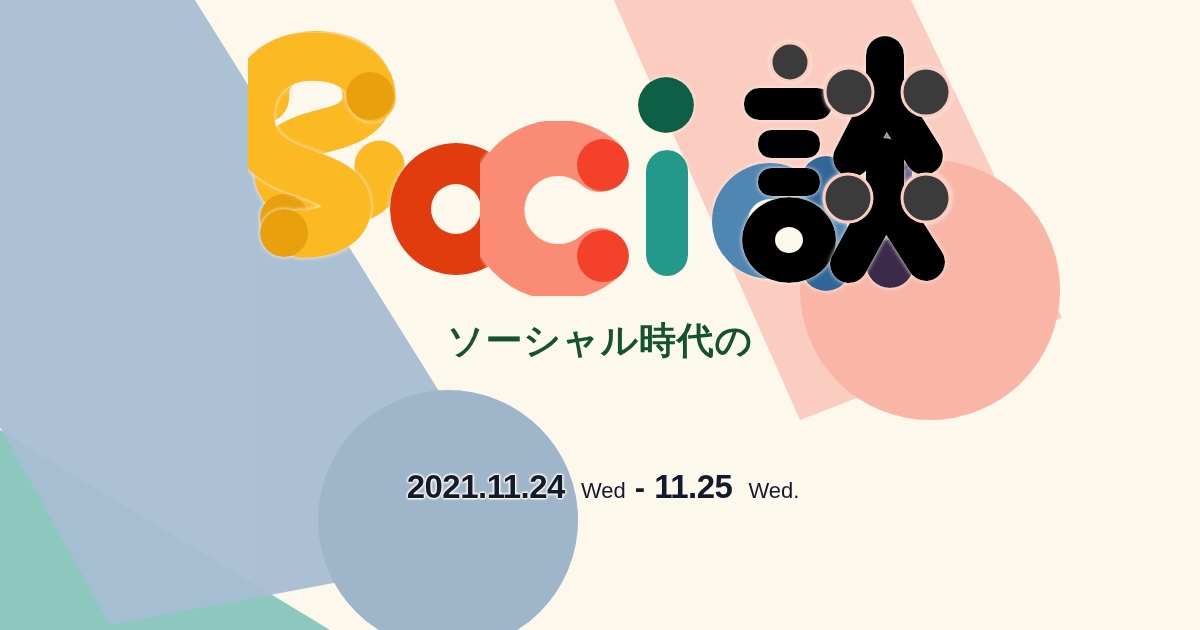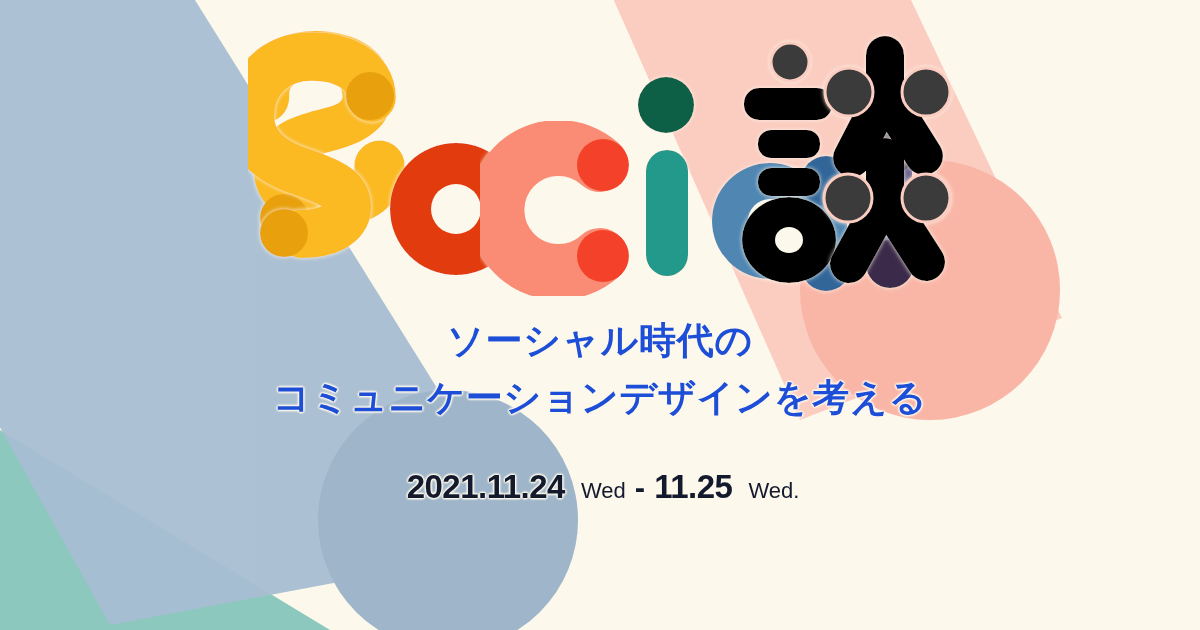"ソーシャル時代の" .subtitle-line { color: #1d4ed8 -> #14532d }
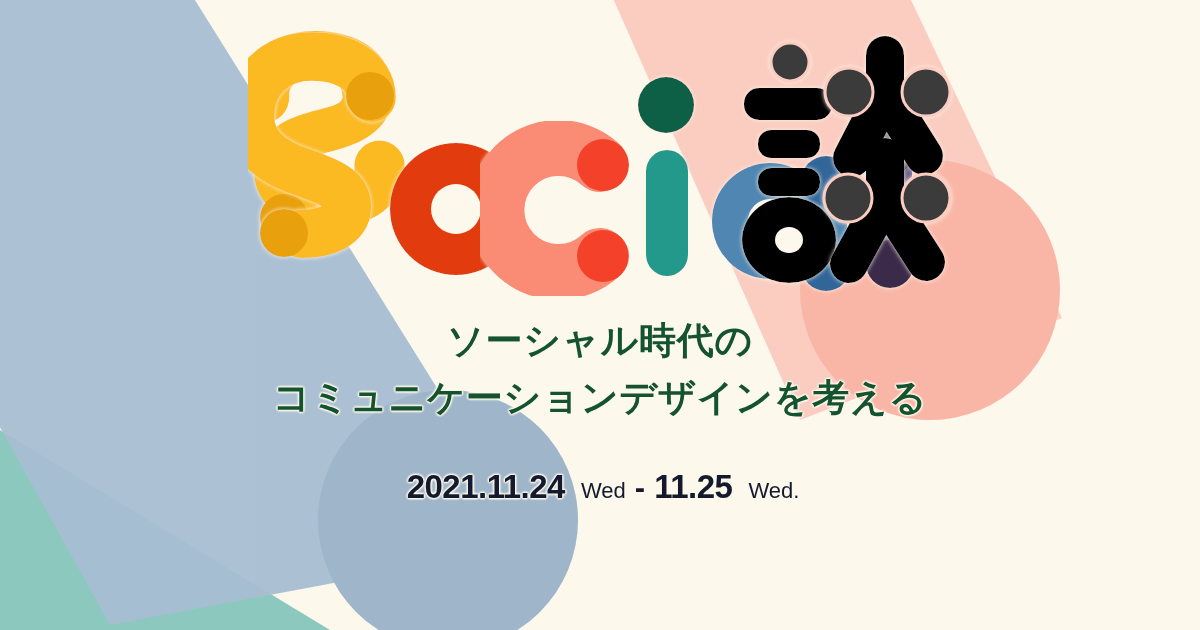"コミュニケーションデザインを考える" div.subtitle-line { html: <div>コミュニケーションデザインを考える</div> -> none }
